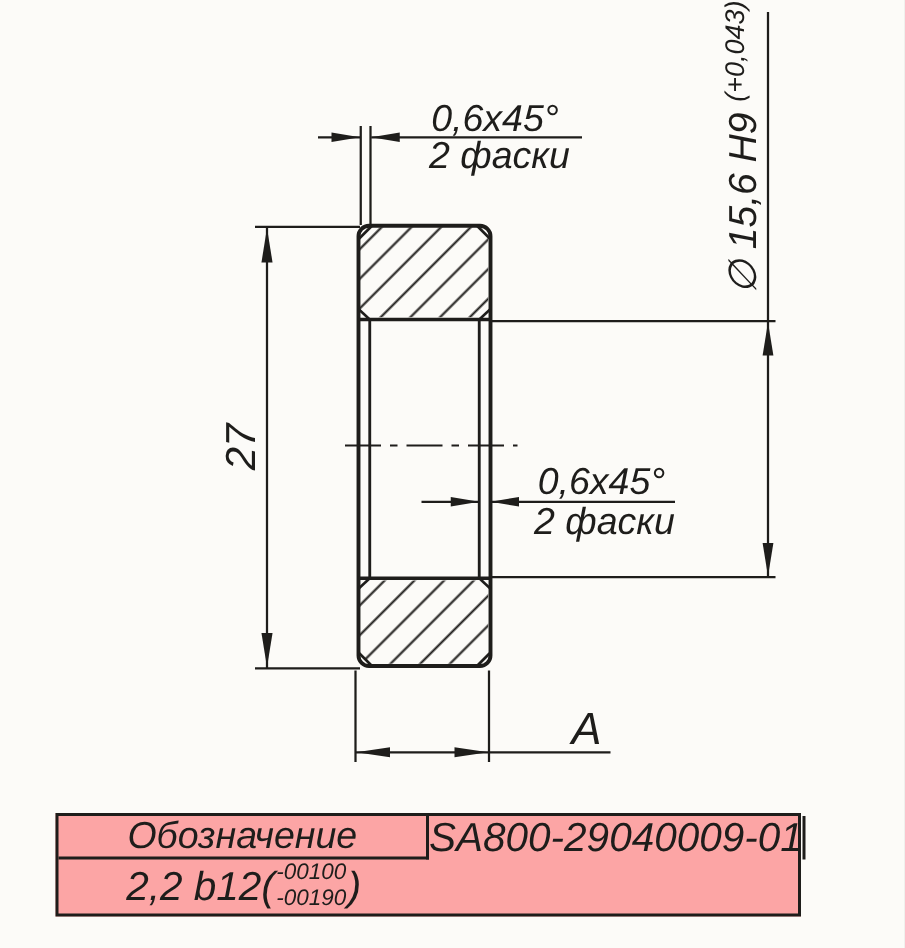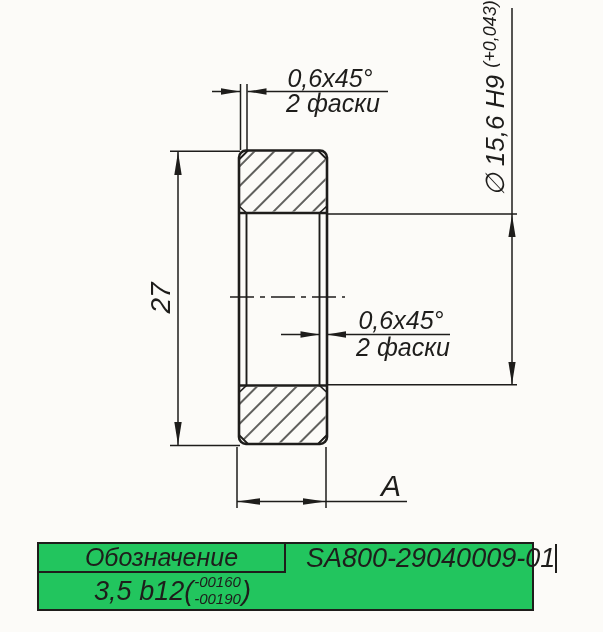"Обозначение" .spec-table { background: #22c55e -> #fca5a5 }
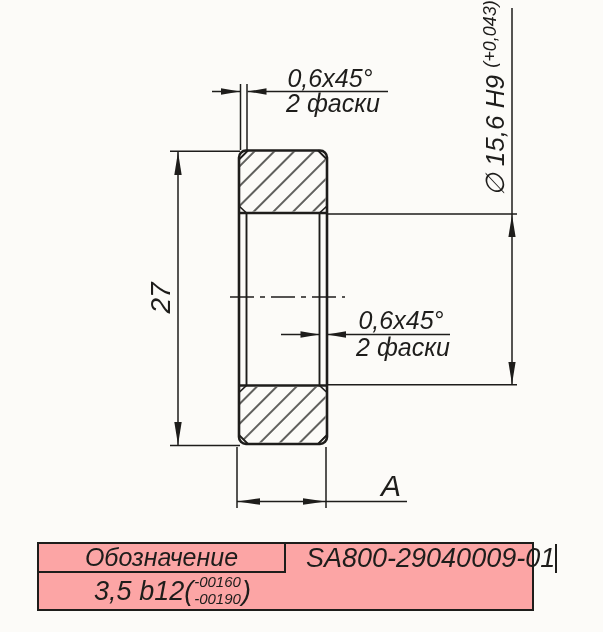"SA800-29040009-01" .val { padding-left: 20px -> none }
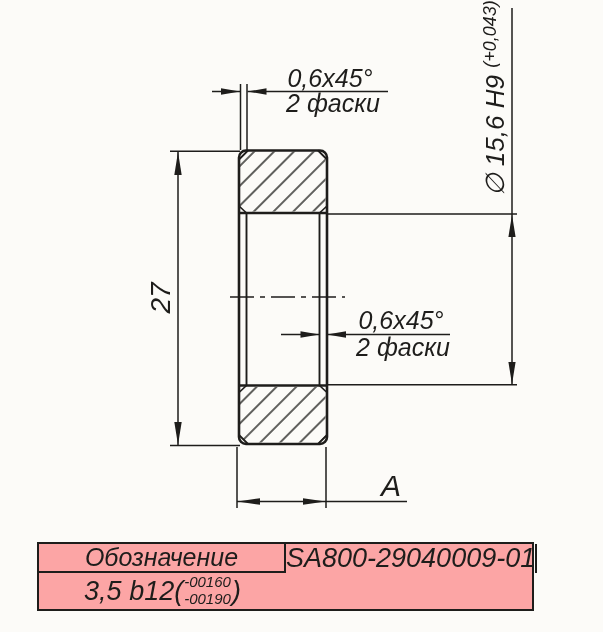"3,5 b12(" span { text: 3,5 -> 2,2 }
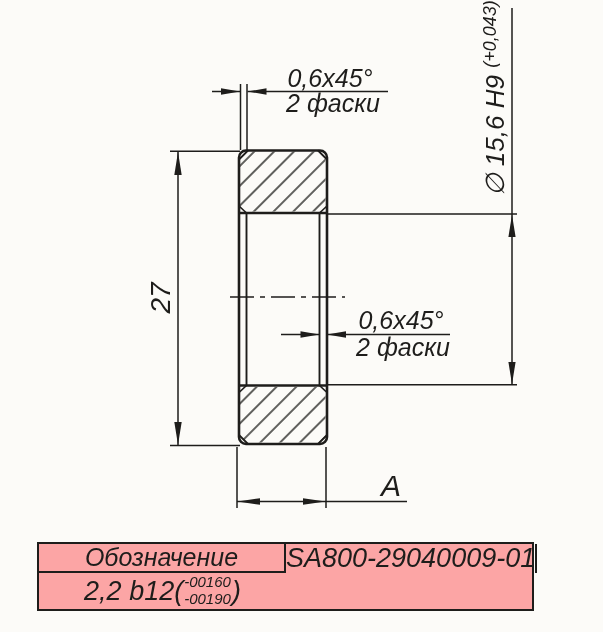"-00160" span { text: -00160 -> -00100 }
